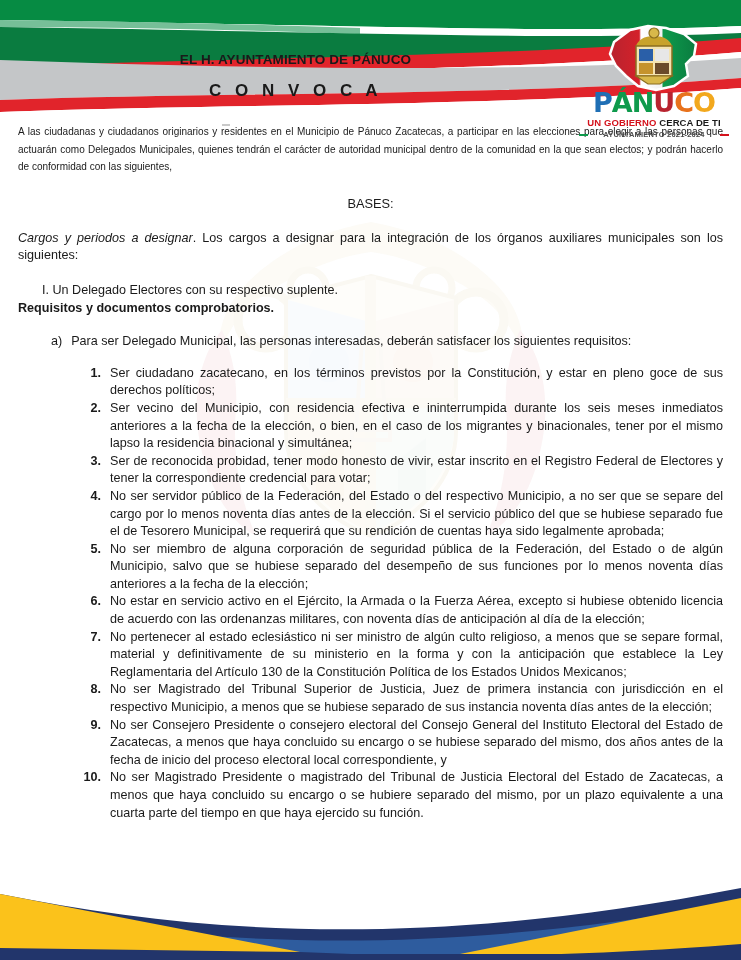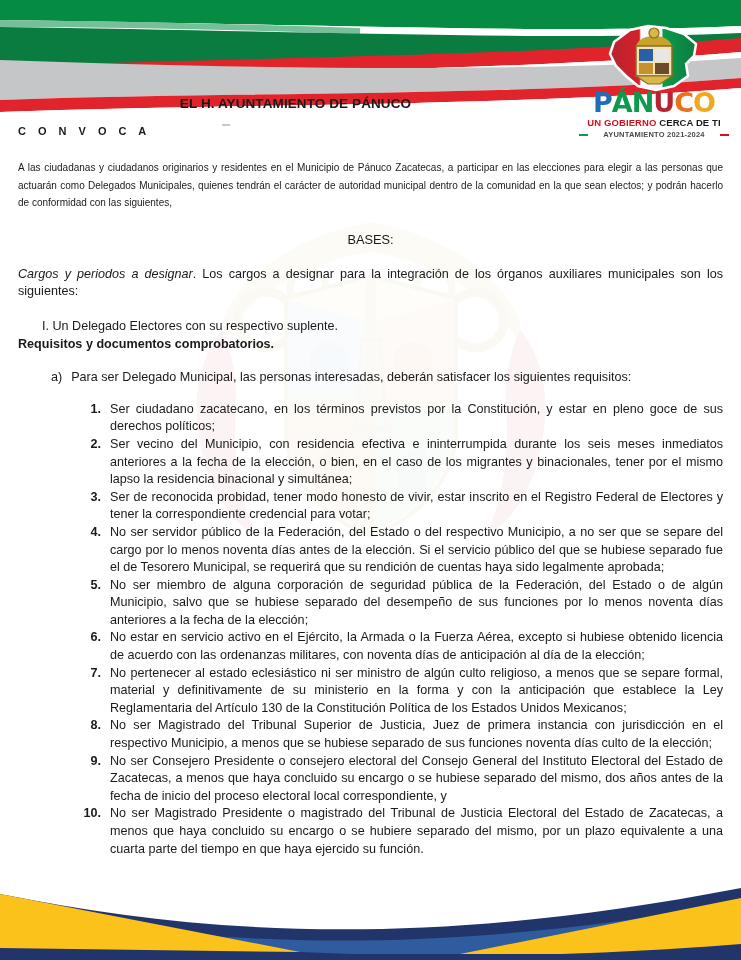"EL H. AYUNTAMIENTO DE PÁNUCO" .title { margin-top: 96px -> 52px }
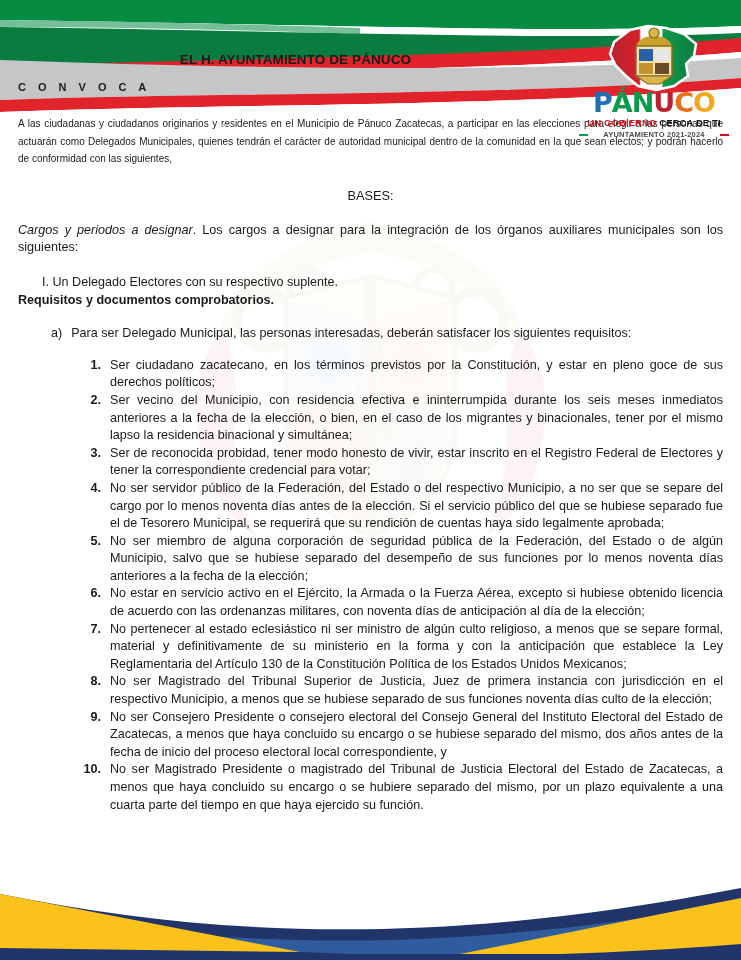"C O N V O" .convoca { font-size: 11px -> 17px; text-align: left -> center }
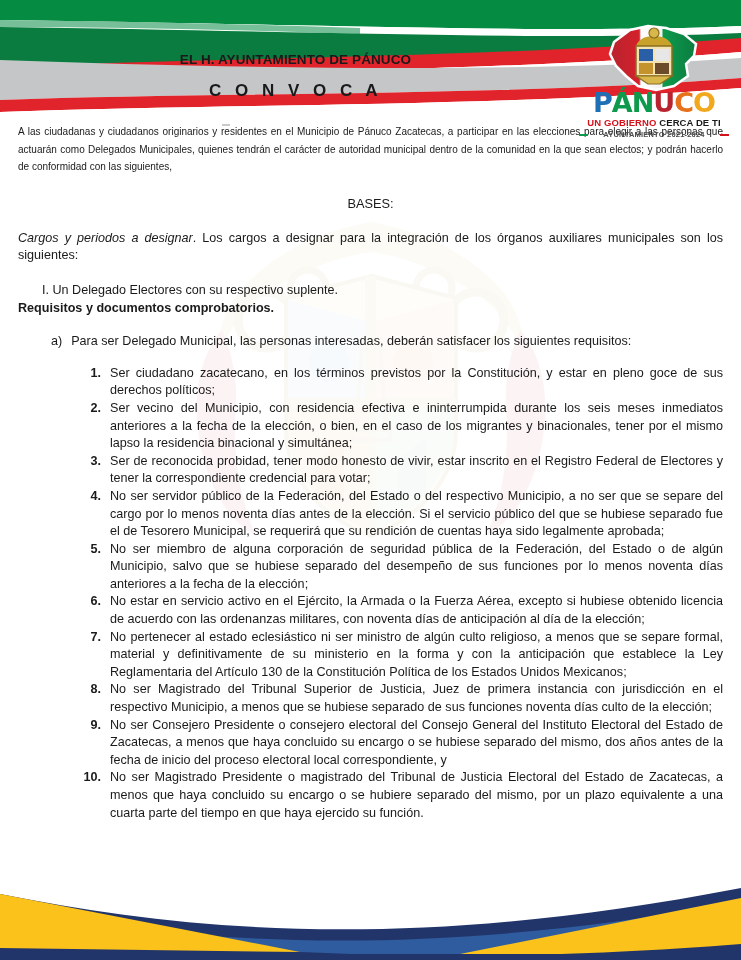"No ser Magistrado del Tribunal" span.txt { text: funciones noventa días culto -> instancia noventa días antes }
